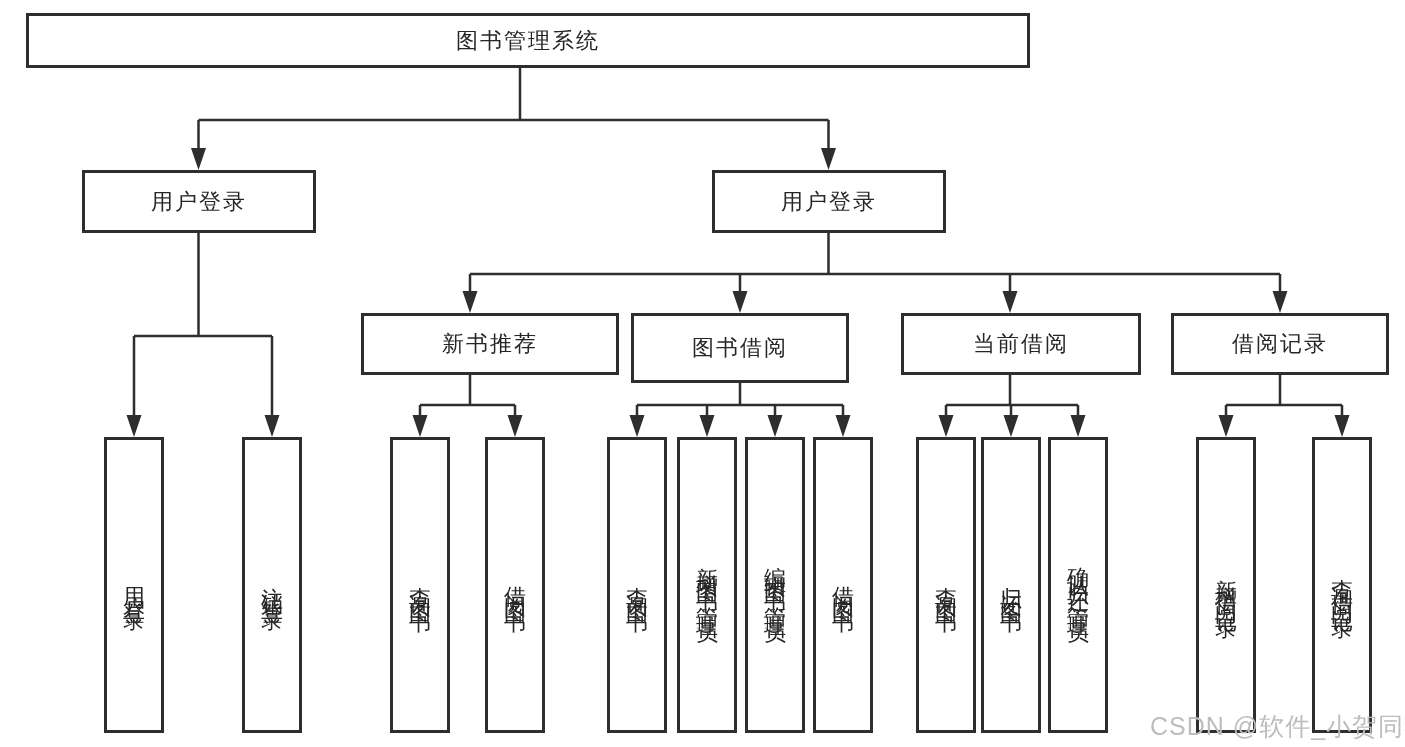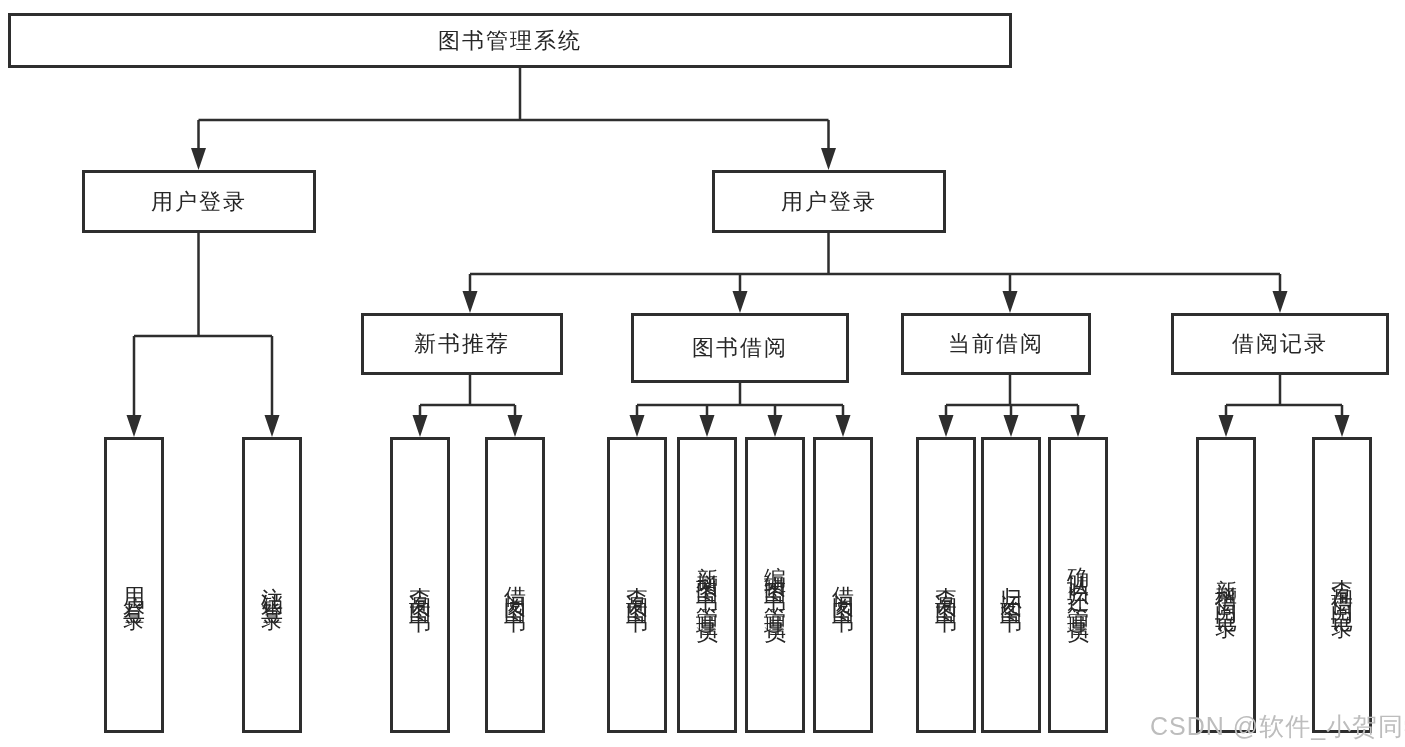"图书管理系统" div.box { left: 8px -> 26px }
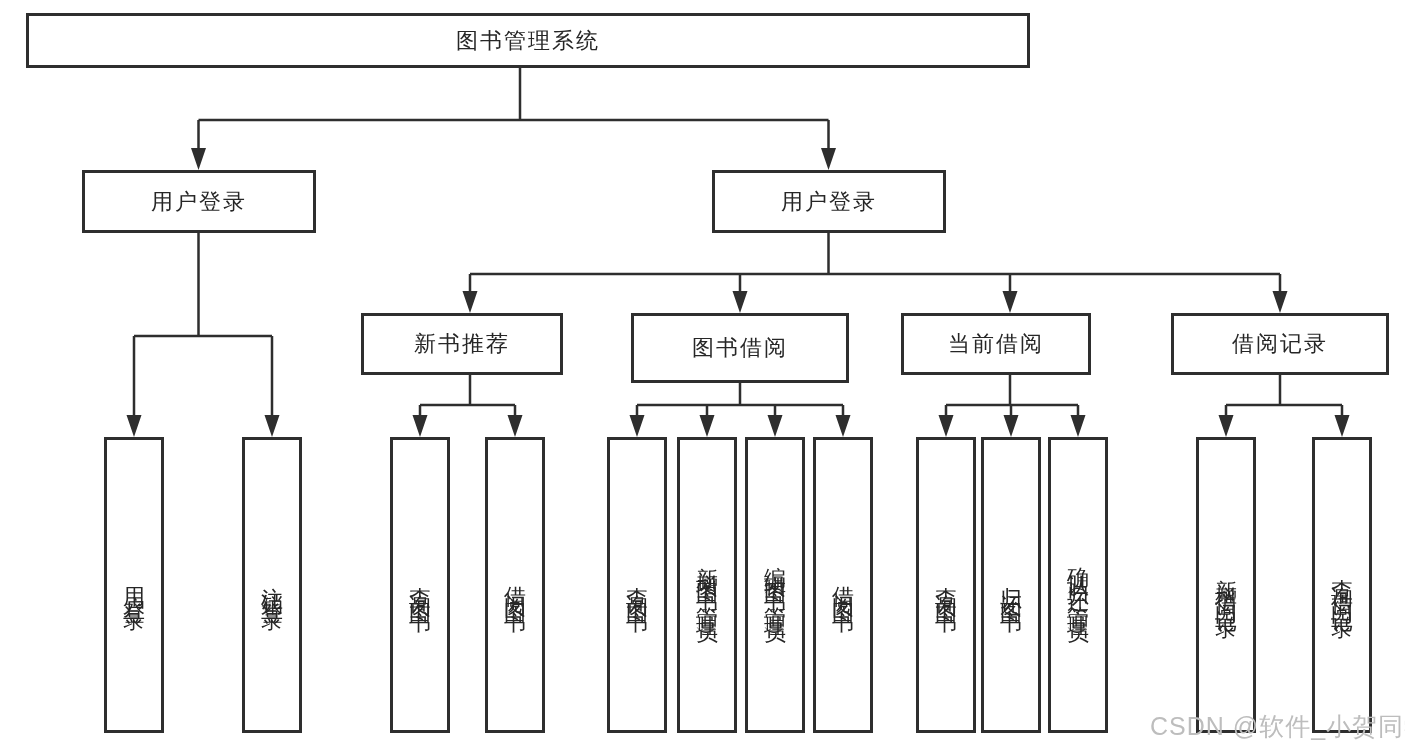"新书推荐" div.box { width: 202px -> 258px }
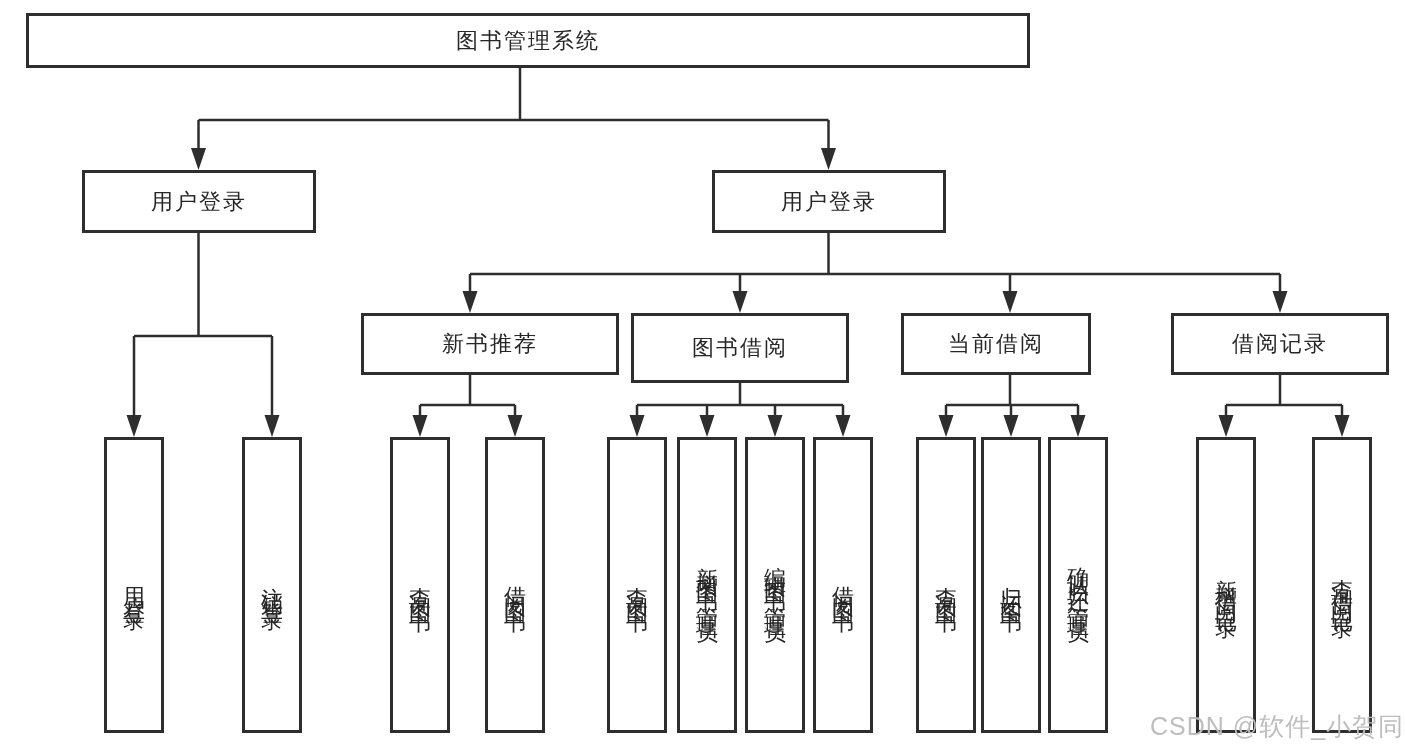"当前借阅" div.box { width: 190px -> 240px }
